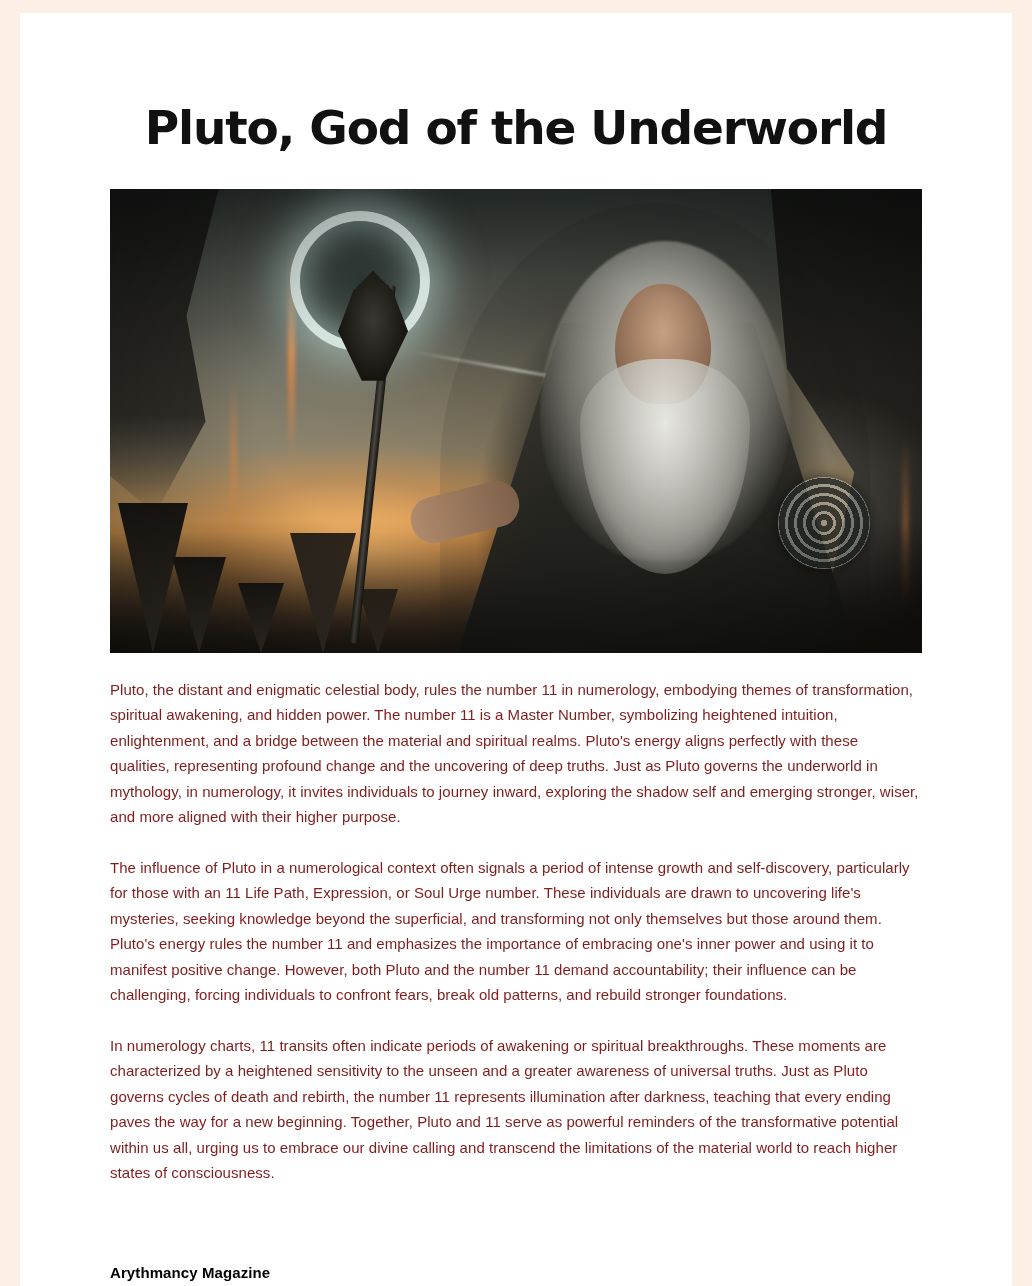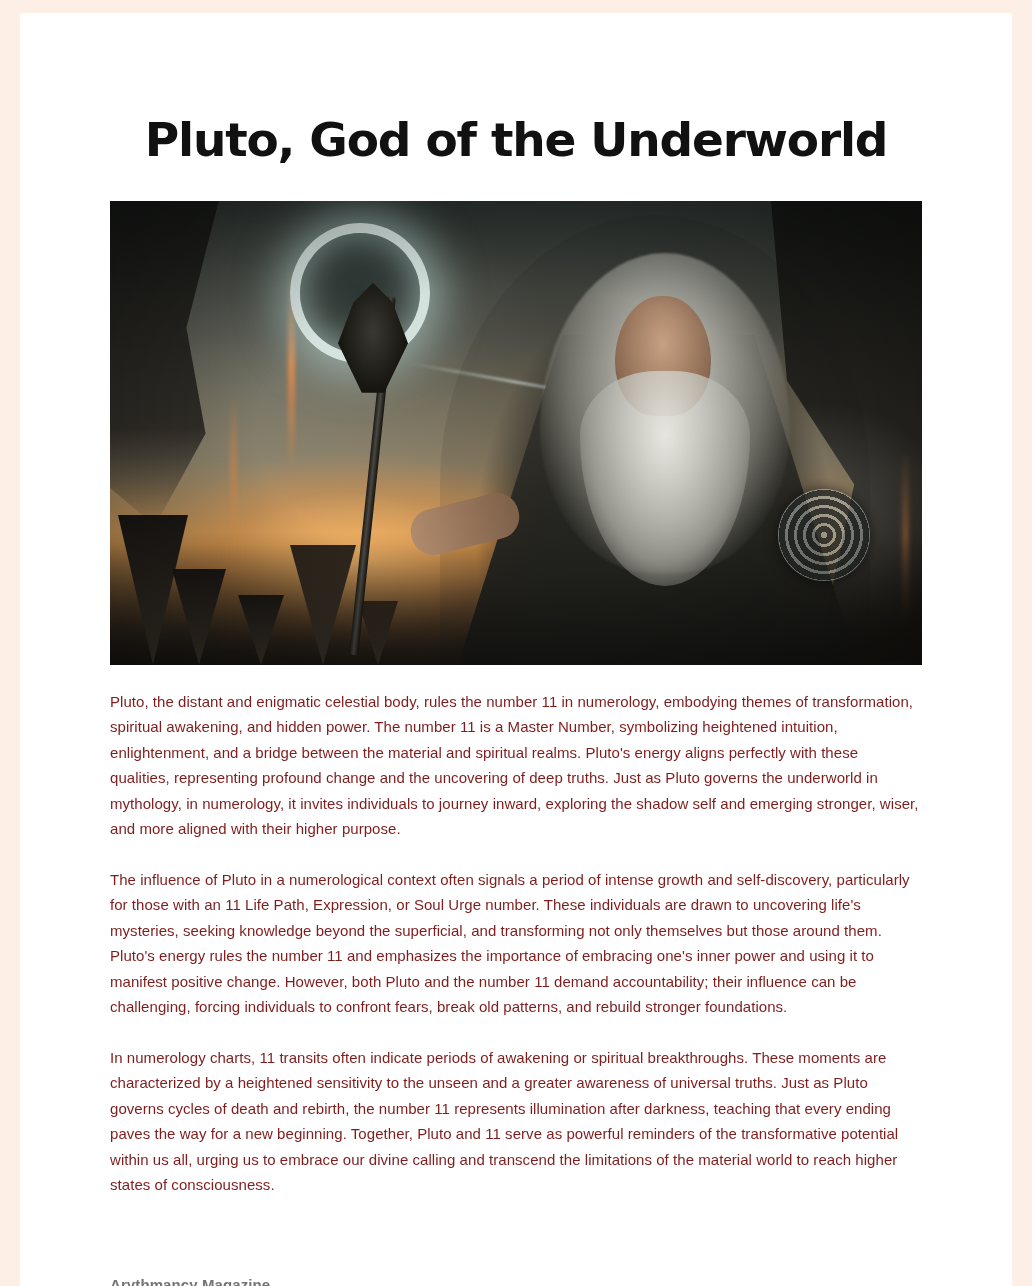"Pluto, God of the Underworld" .title { margin: 16px 0 36px 0 -> 4px 0 36px 0 }
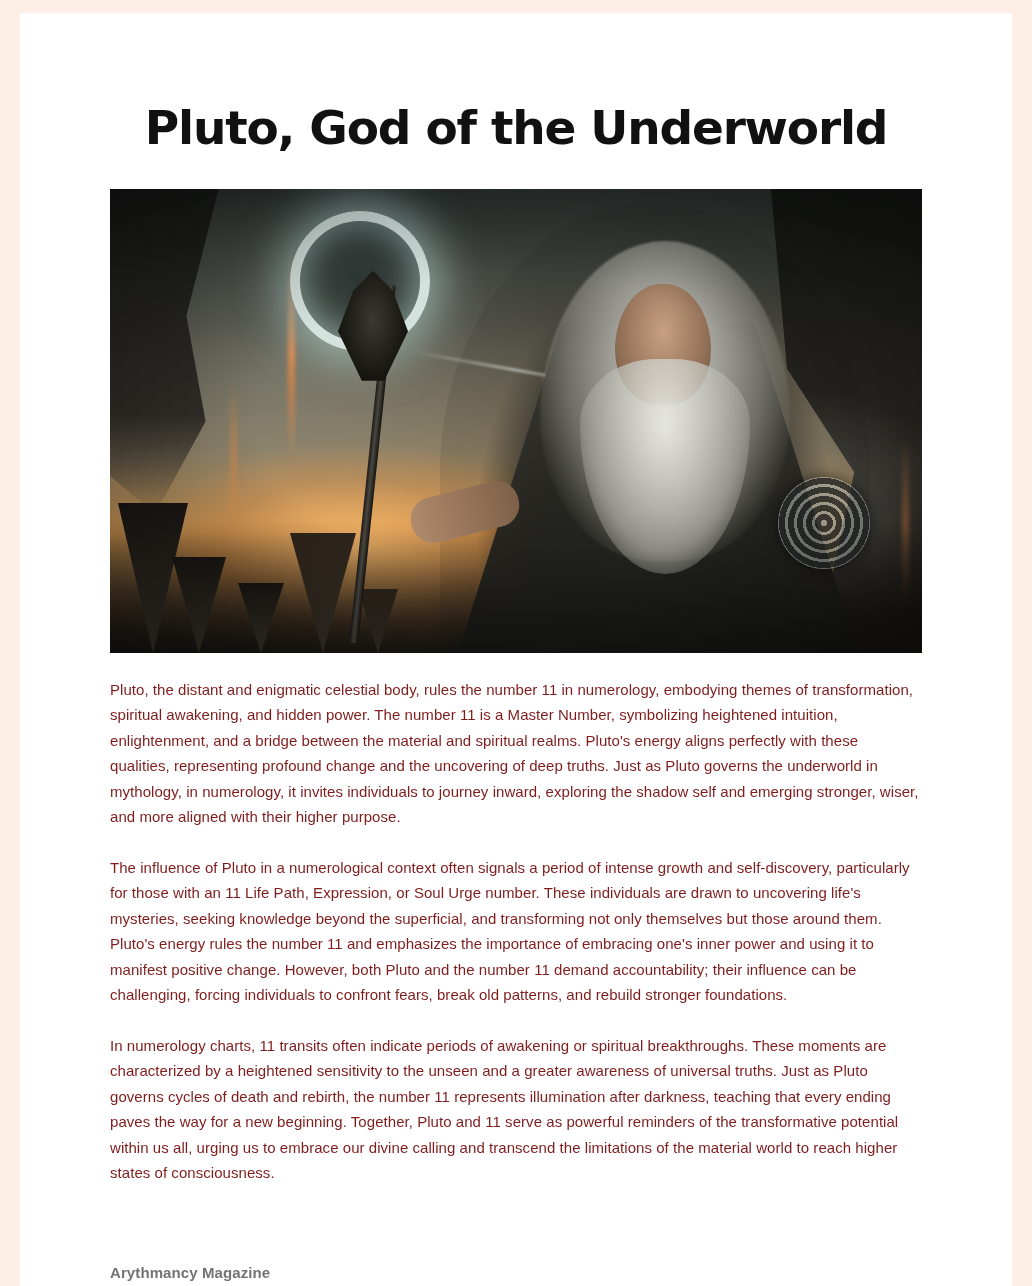"Arythmancy Magazine" .footer { color: #737373 -> #000000 }
